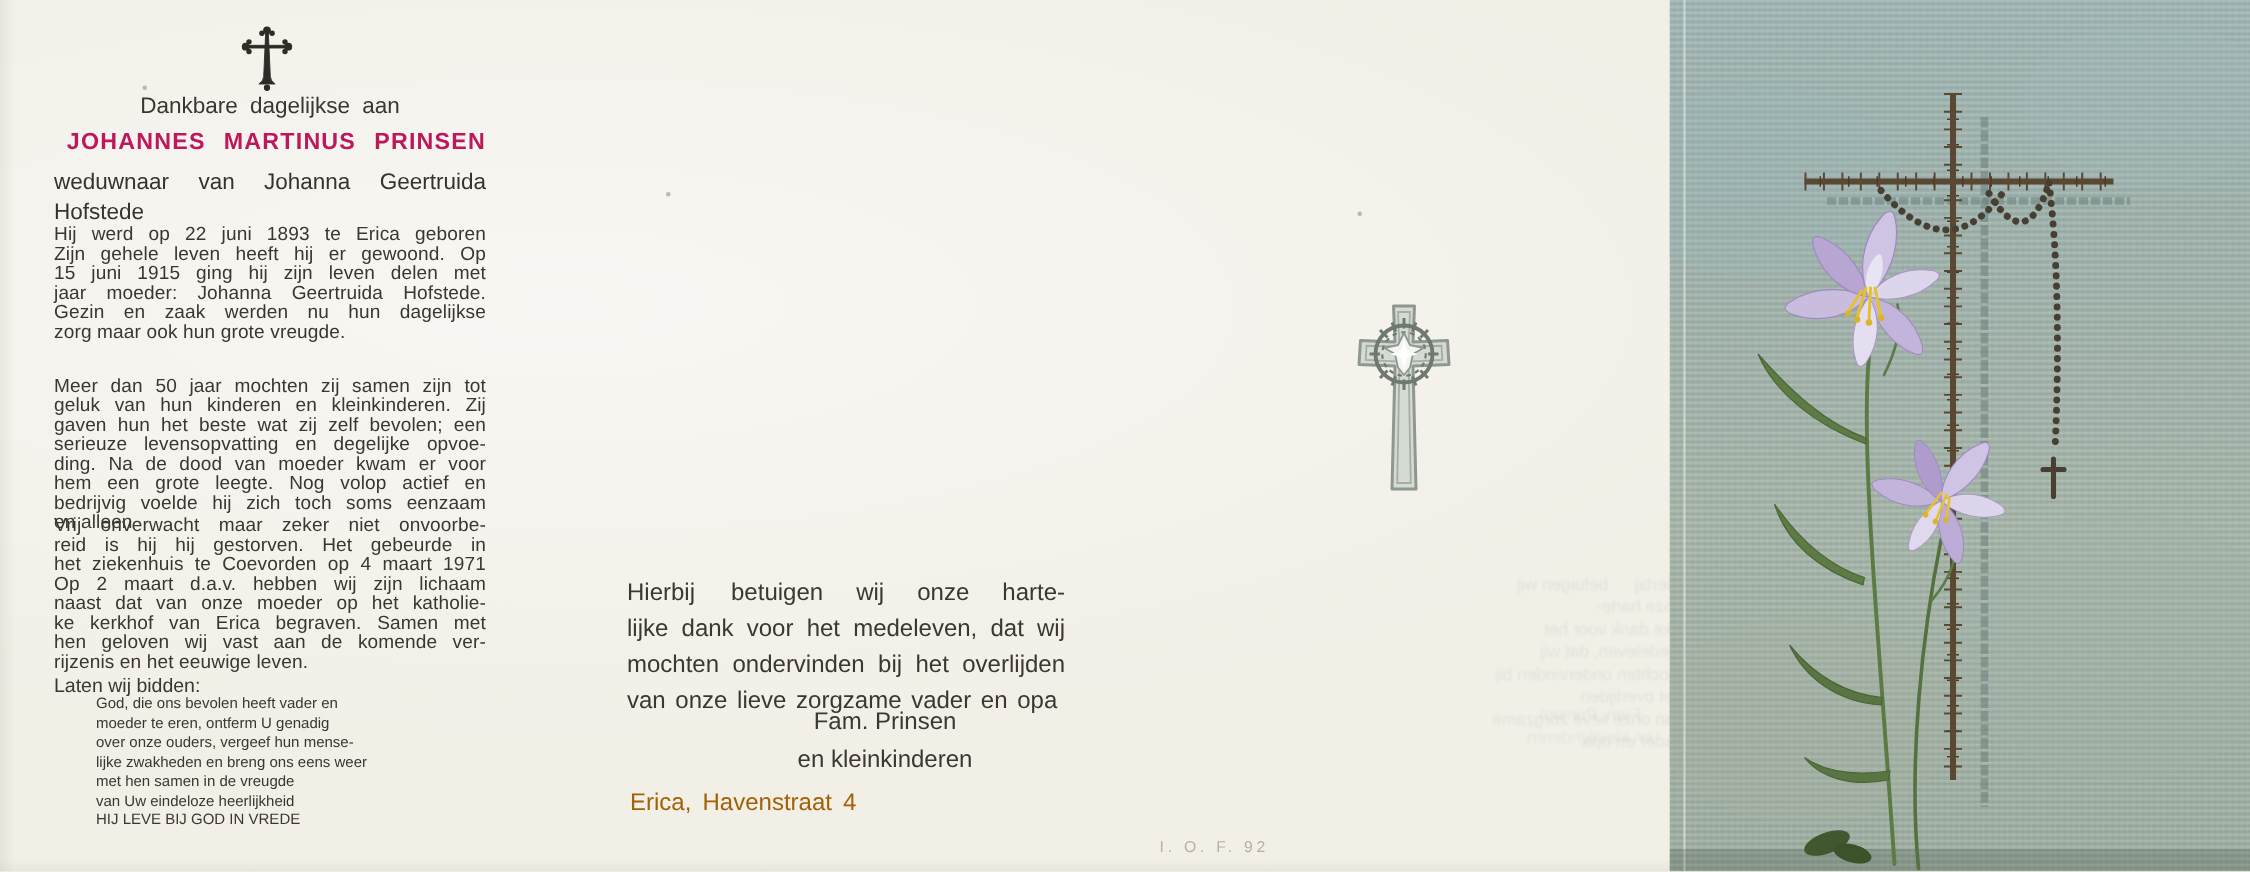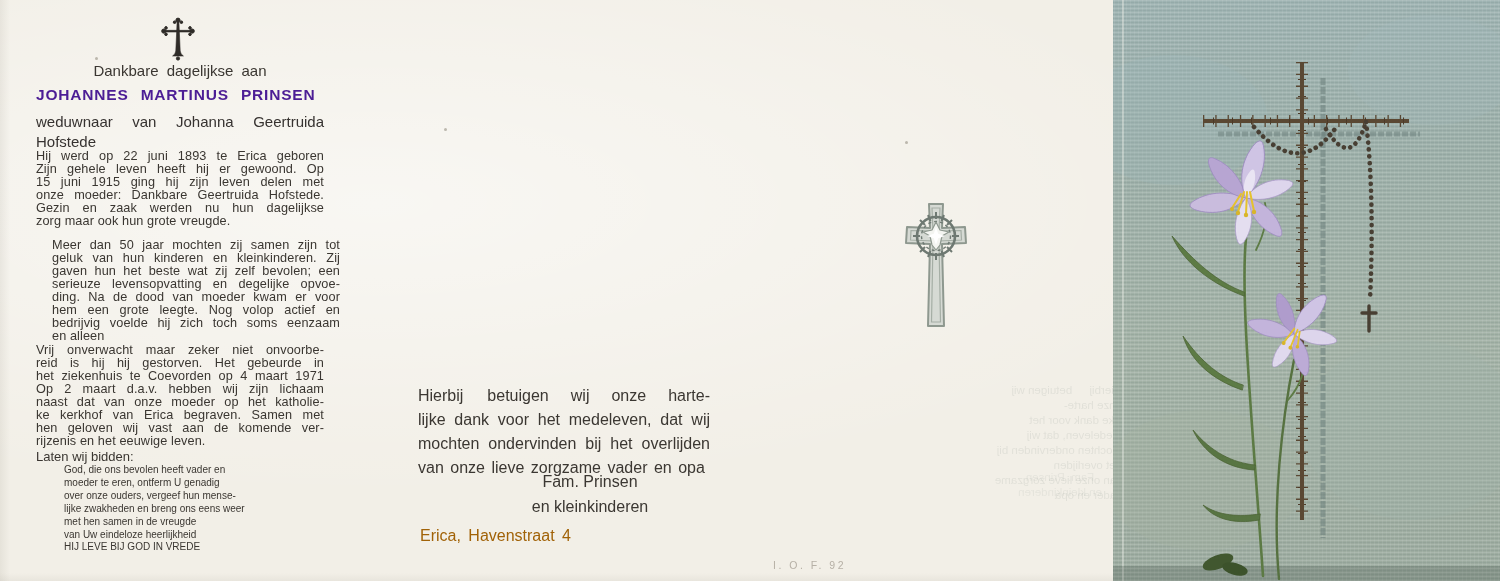"JOHANNES MARTINUS PRINSEN" .name { color: #4c1d95 -> #be185d; text-align: left -> right }
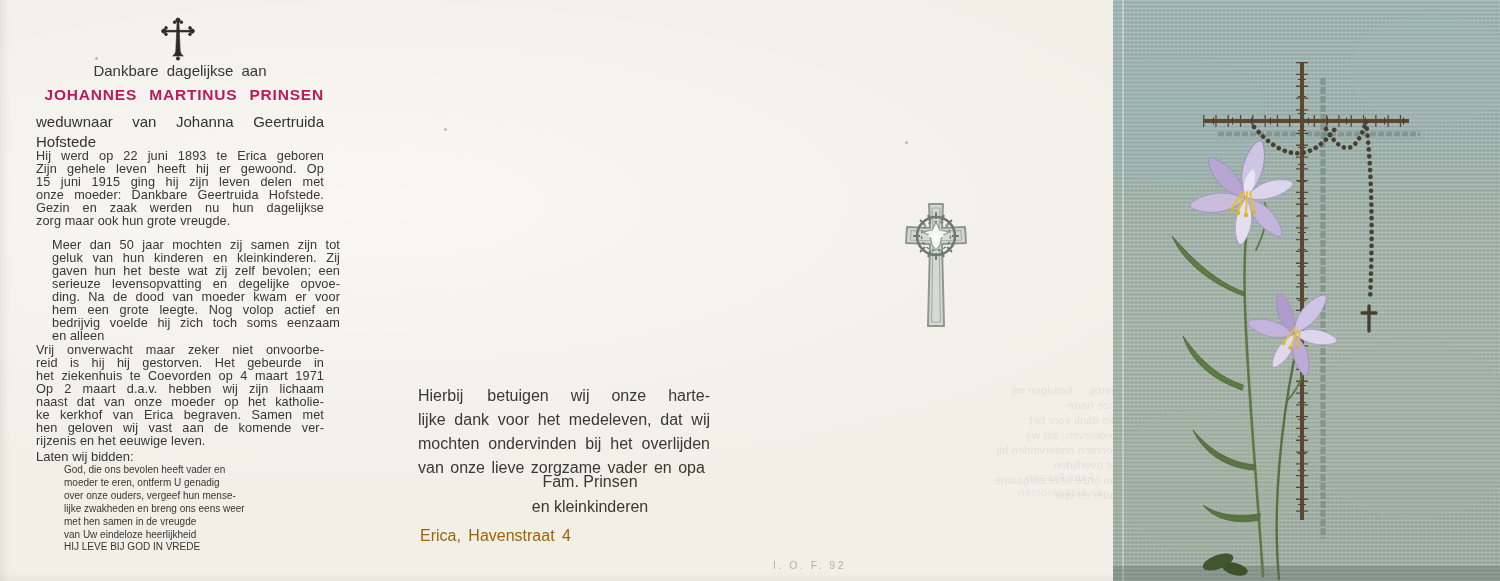"onze moeder: Dankbare Geertruida" div.ln { text: onze moeder: Dankbare -> jaar moeder: Johanna }
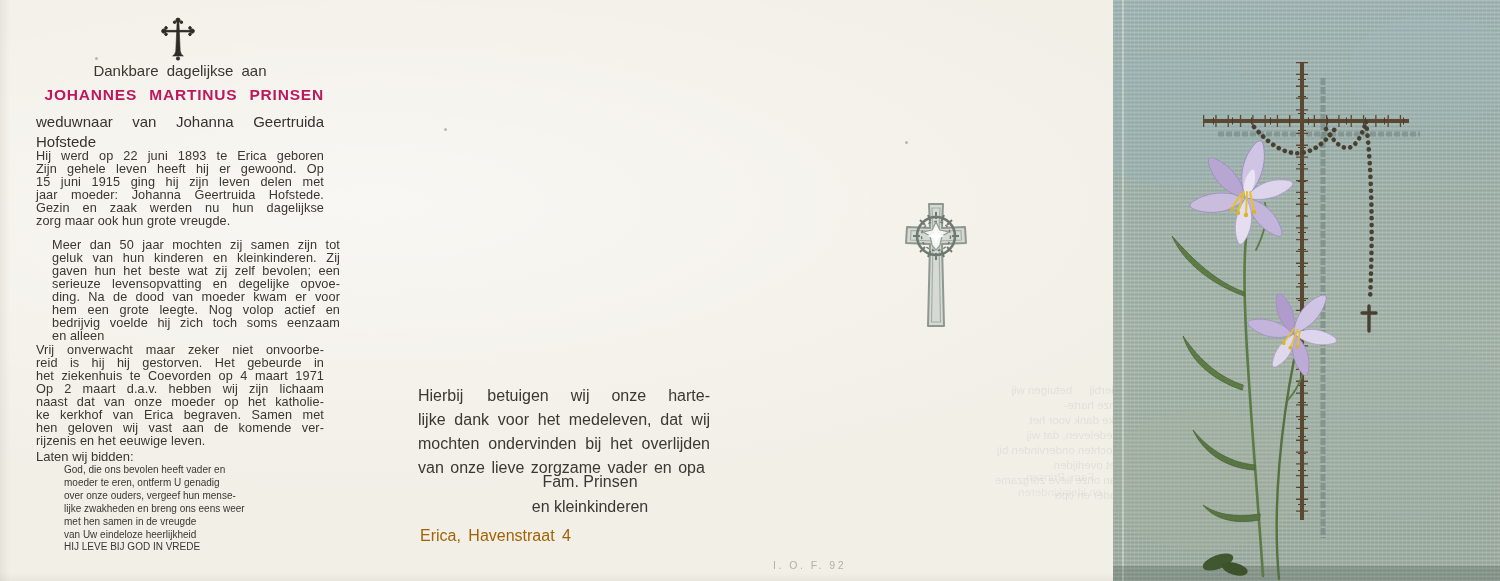"Meer dan 50 jaar mochten" #p2 { margin-left: 16px -> none; top: 239px -> 251px }
